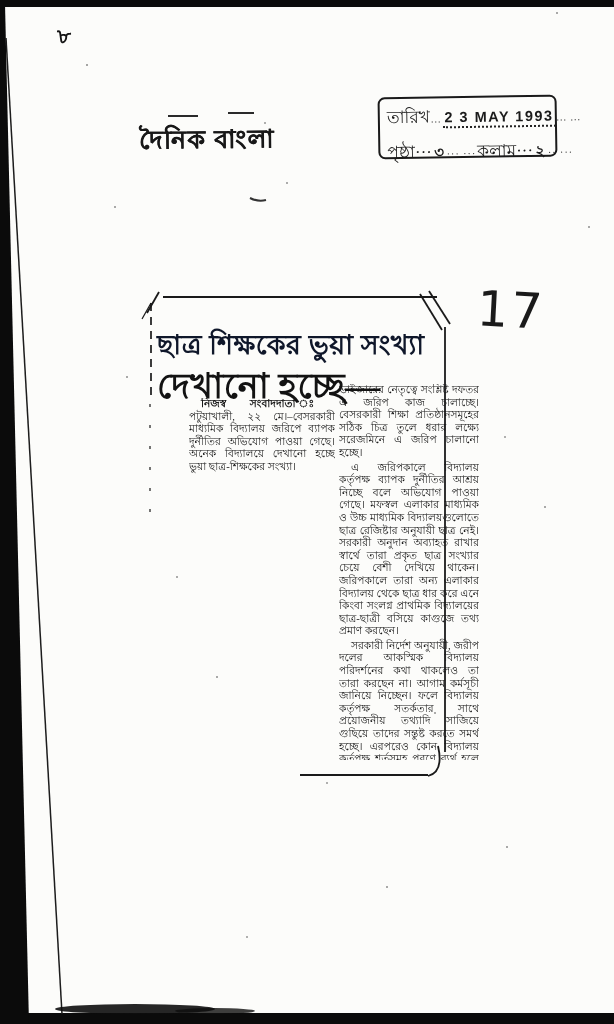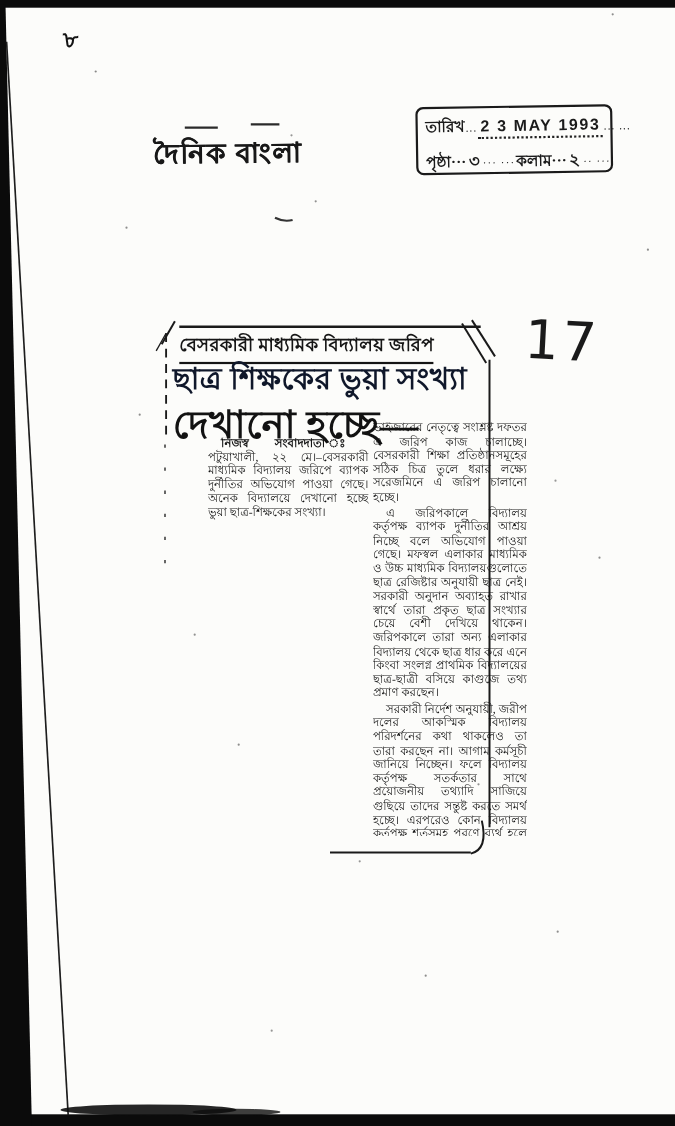"তারিখ" .stamp-lbl { font-size: 14px -> 17px; font-weight: bold -> normal }
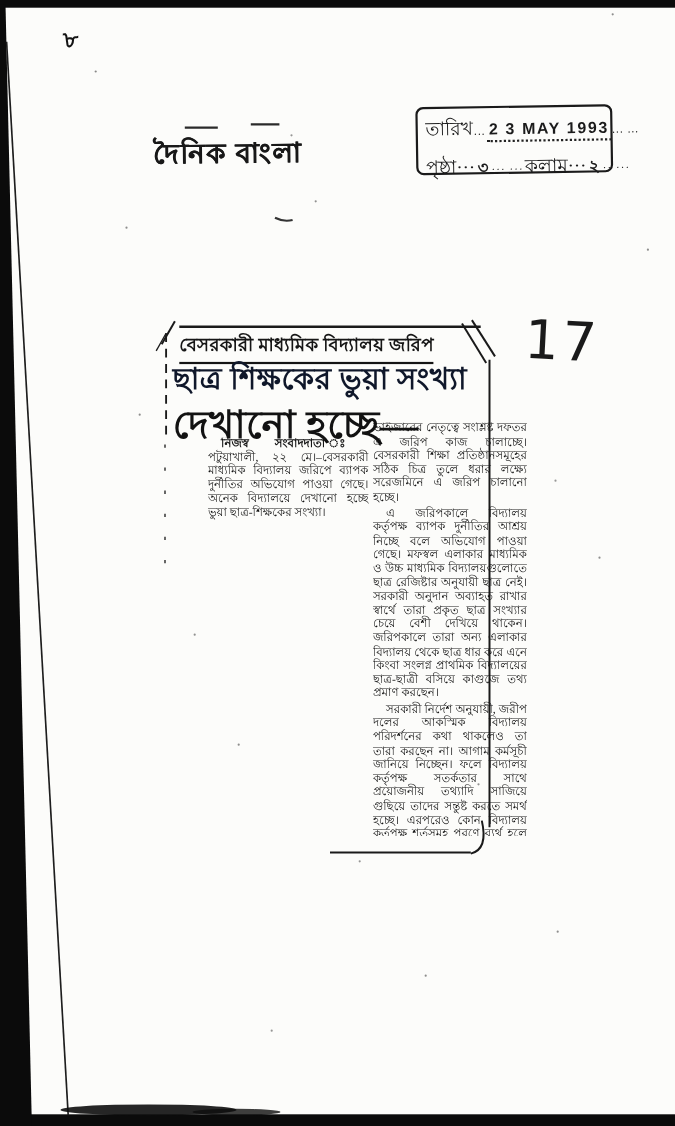"বেসরকারী মাধ্যমিক বিদ্যালয় জরিপ" div.abs { html: <div>বেসরকারী মাধ্যমিক বিদ্যালয় জরিপ</div> -> none }
